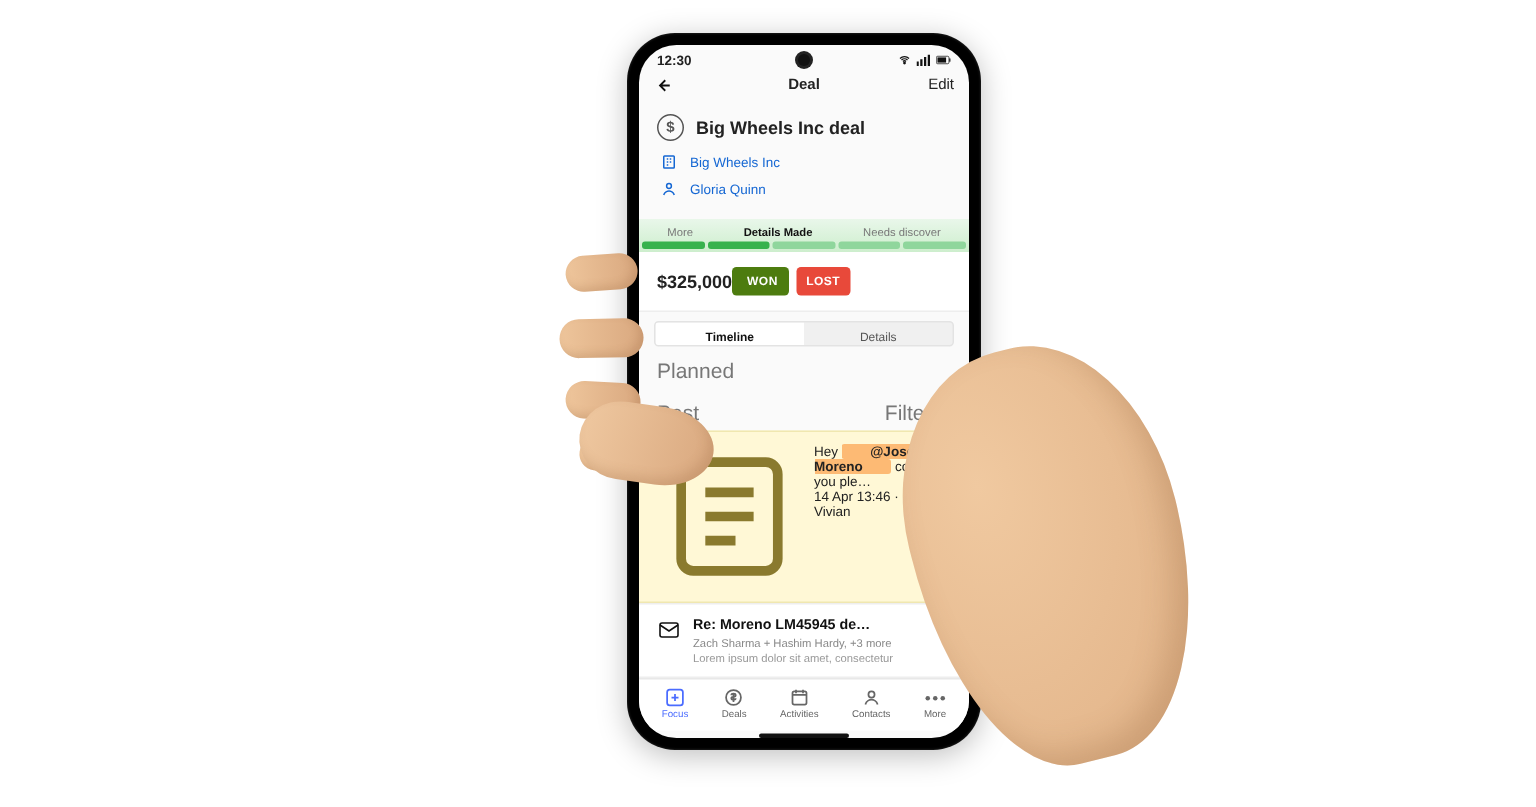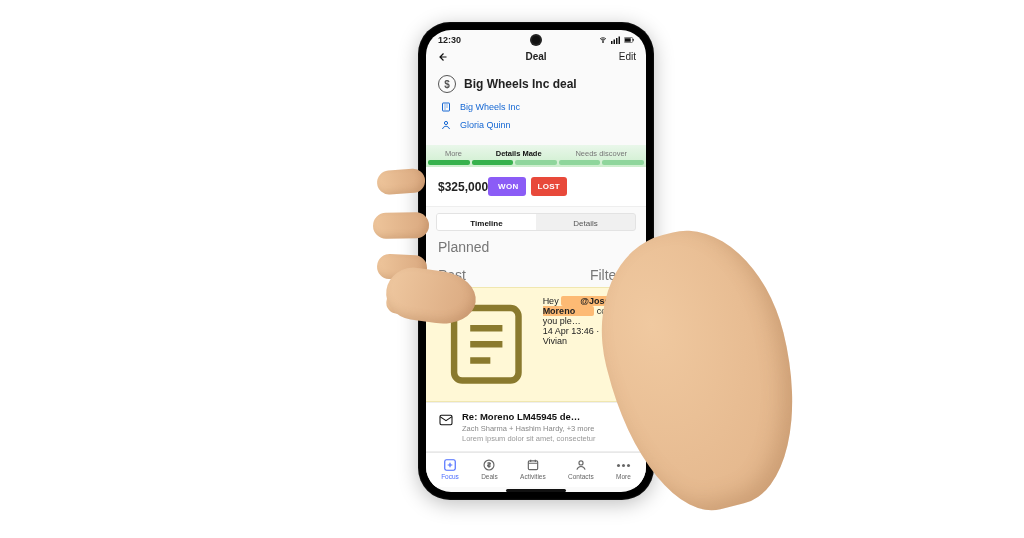"WON" .btn.won { background: #8b5cf6 -> #4d7c0f }
